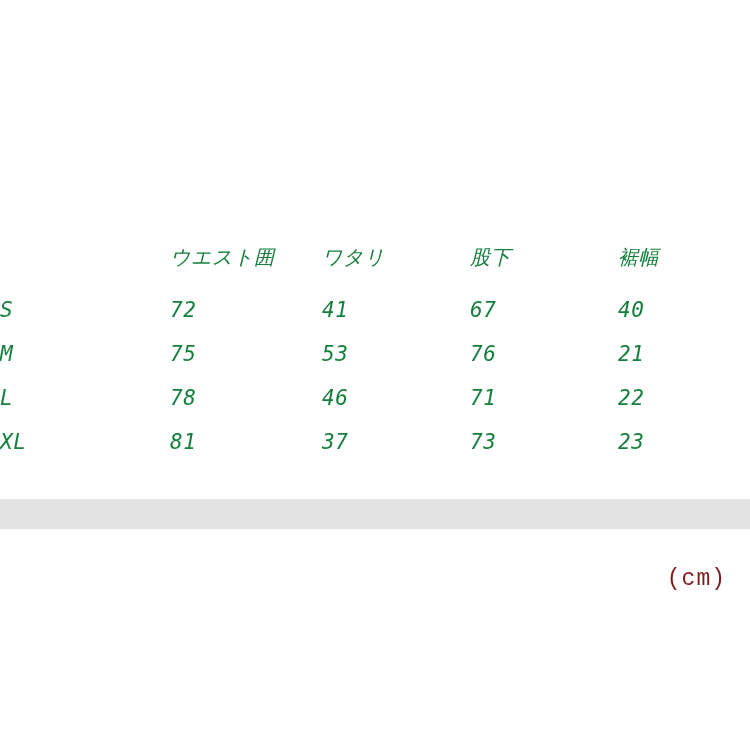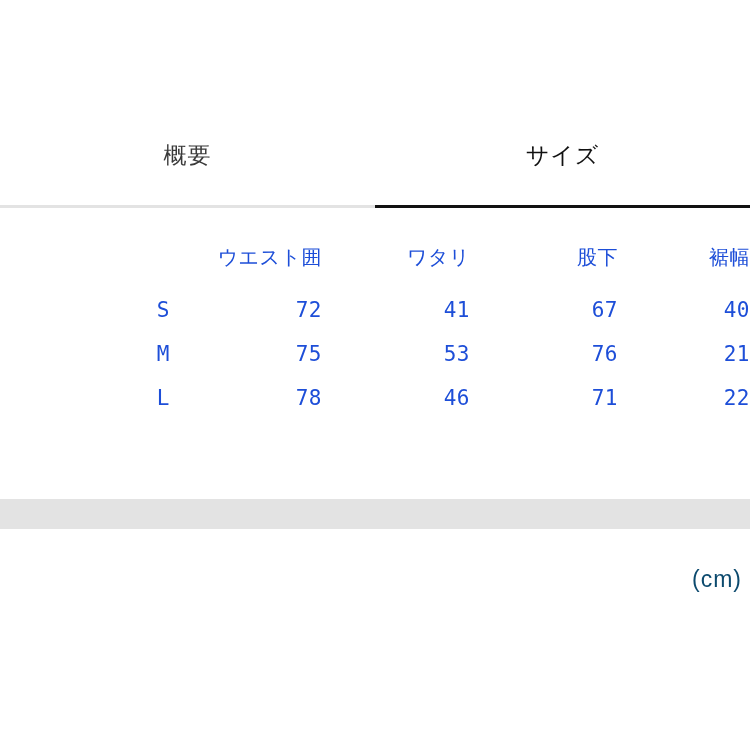"概要" div.tabs { html: <div> <div> <span>概要</span> </div> <div> <span>サイズ</span> </div> </div> -> none }
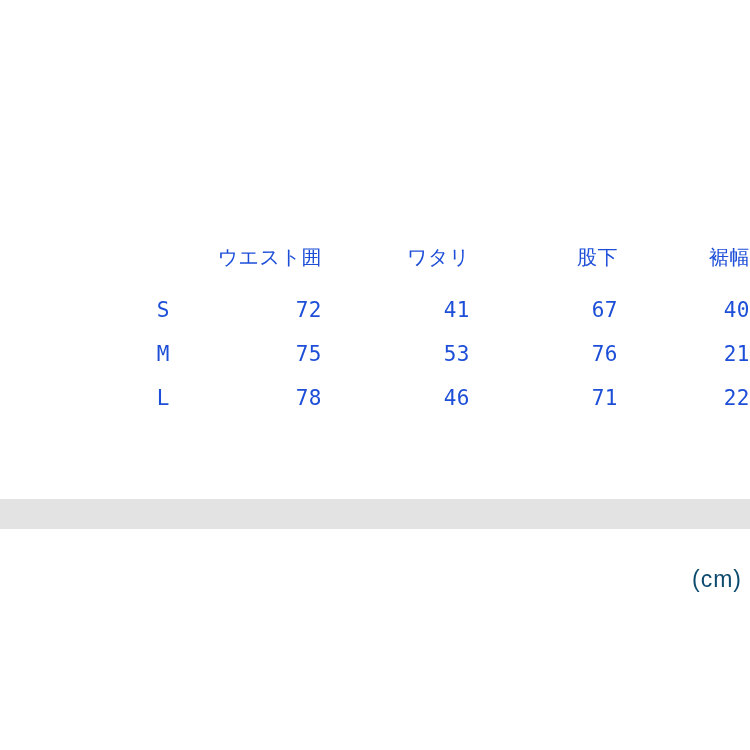"ウエスト囲" table.size-table th, table.size-table td { color: #1d4ed8 -> #15803d; font-style: none -> italic; text-align: right -> left }
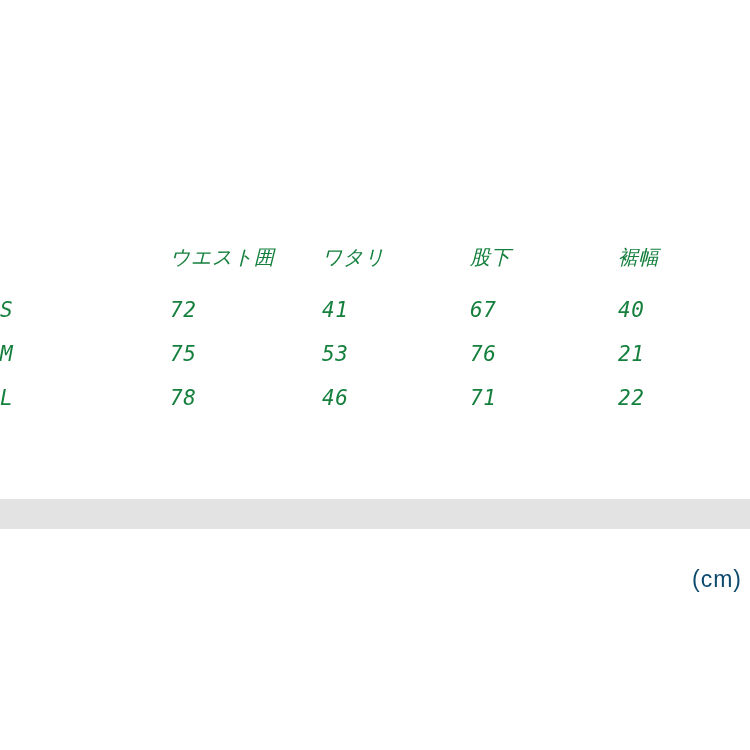"XL" tr { html: none -> <tr> <td>XL</td> <td>81</td> <td>37</td> <td>73</td> <td>23</td> </tr> }
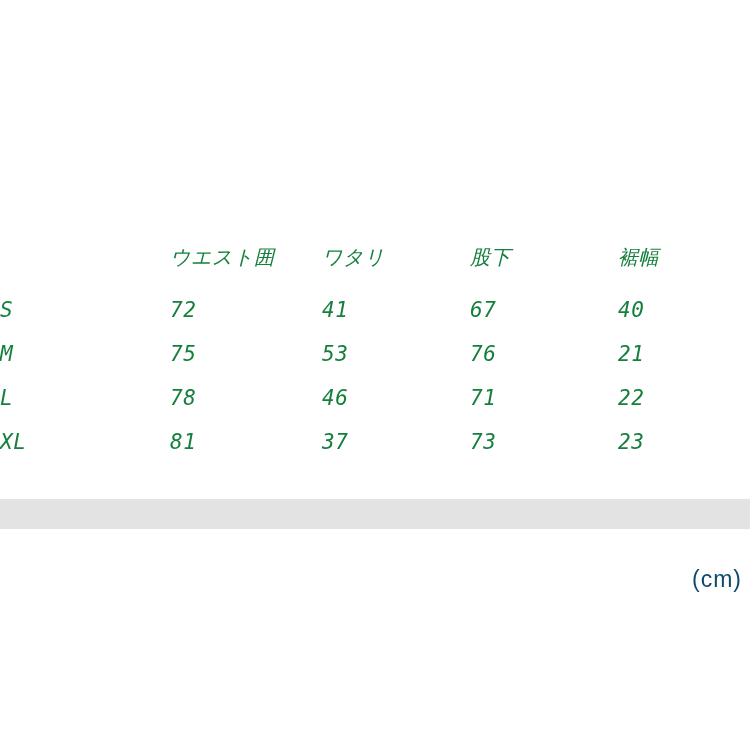"(cm)" .unit-note { color: #0c4a6e -> #7f1d1d; font-family: Liberation Sans, sans-serif -> Liberation Mono, monospace; right: 8px -> 24px }
